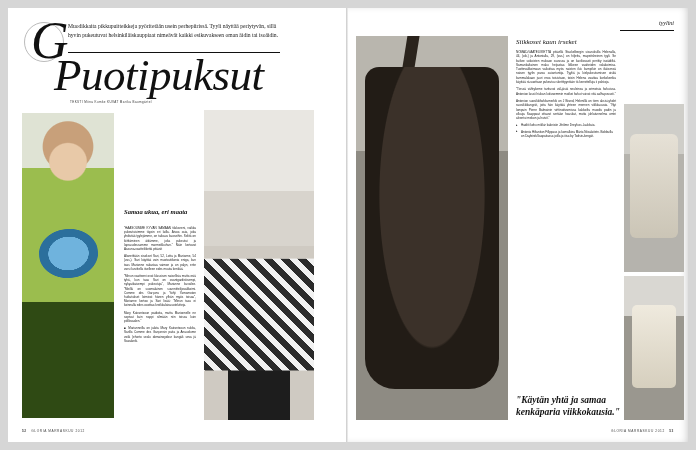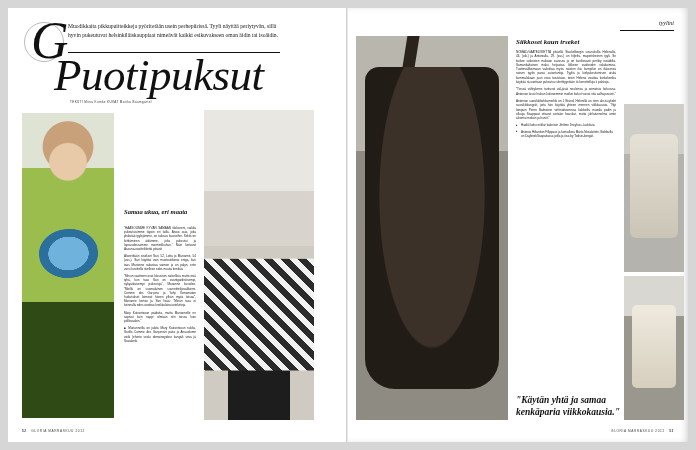"Siikkoset kaun irseket" .sb-title { font-weight: bold -> normal }
